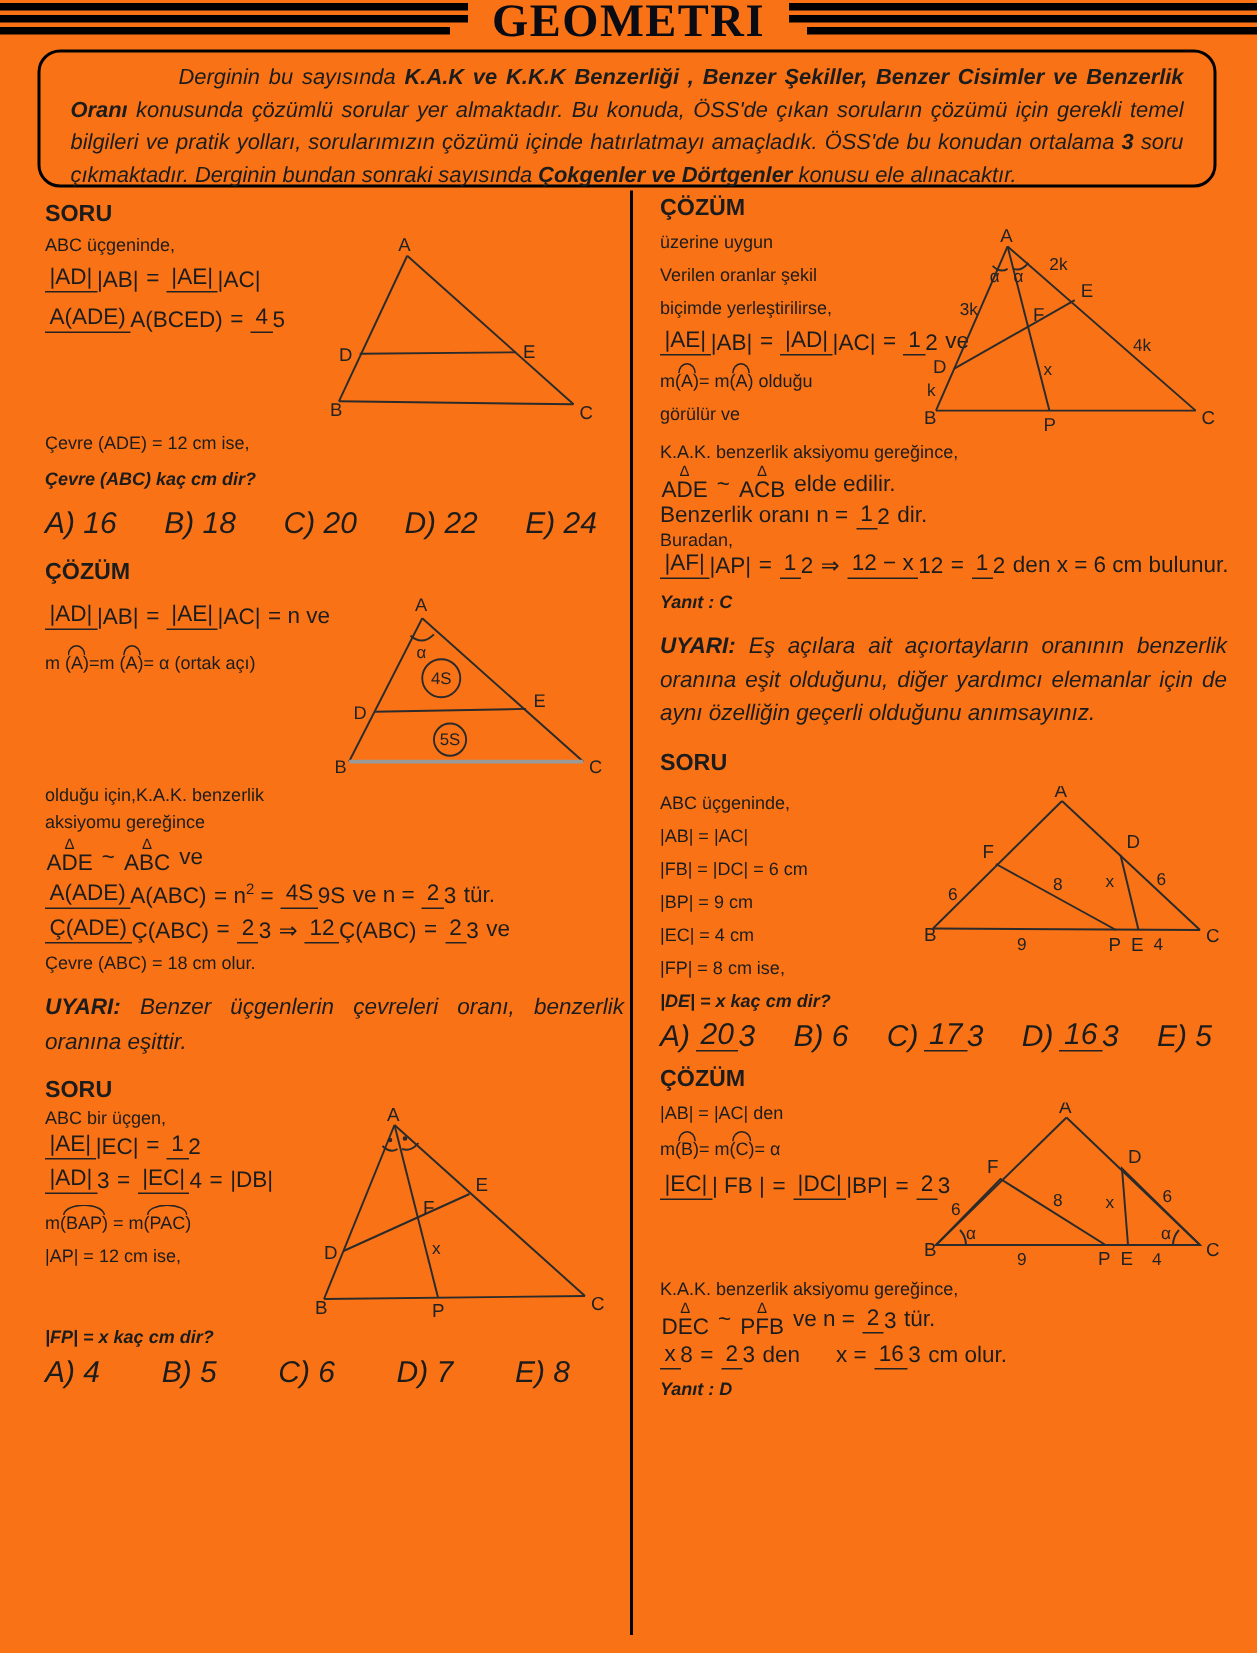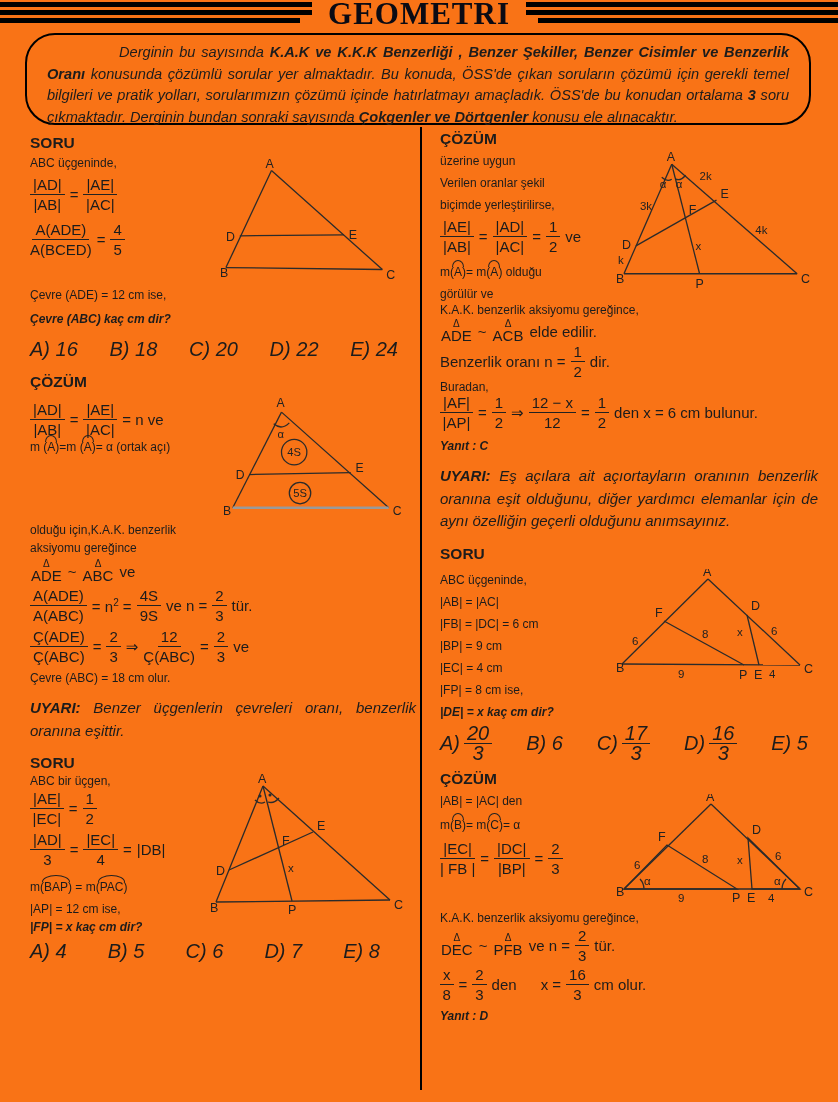"Derginin bu sayısında K.A.K ve" .introbox { border-radius: 30px -> 15px }
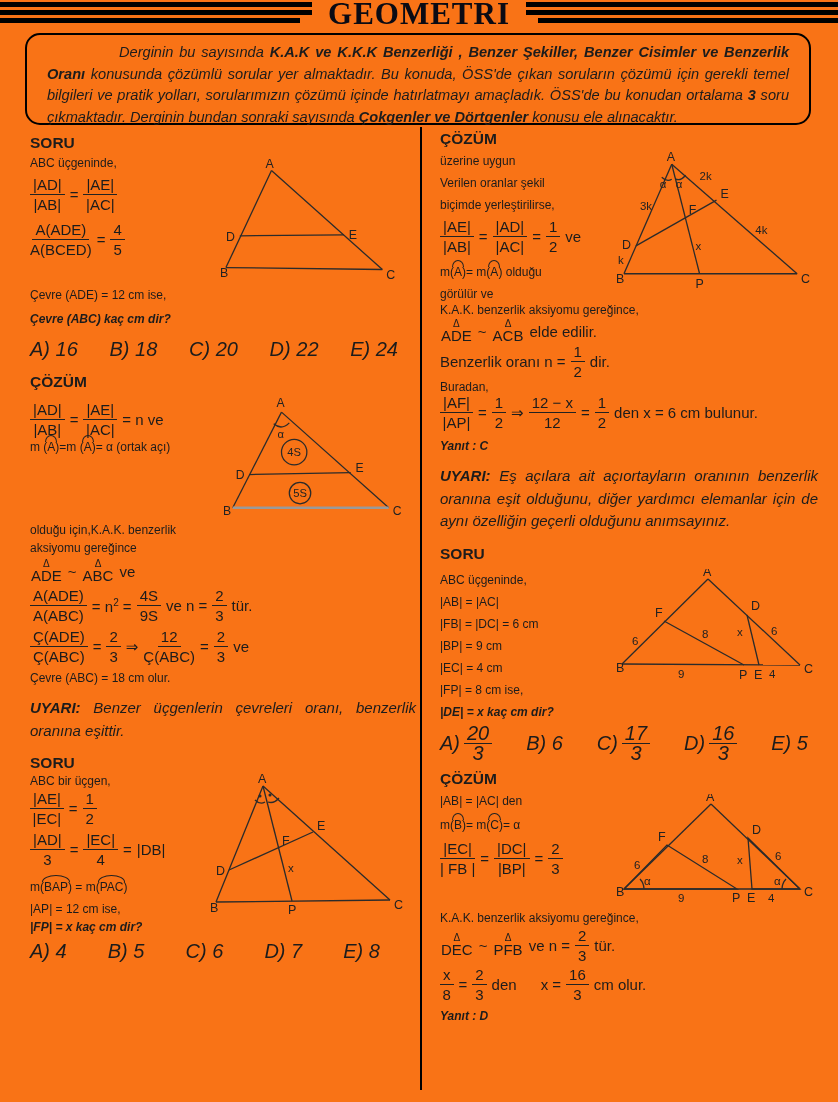"|AD|" .frac { flex-direction: column -> row }
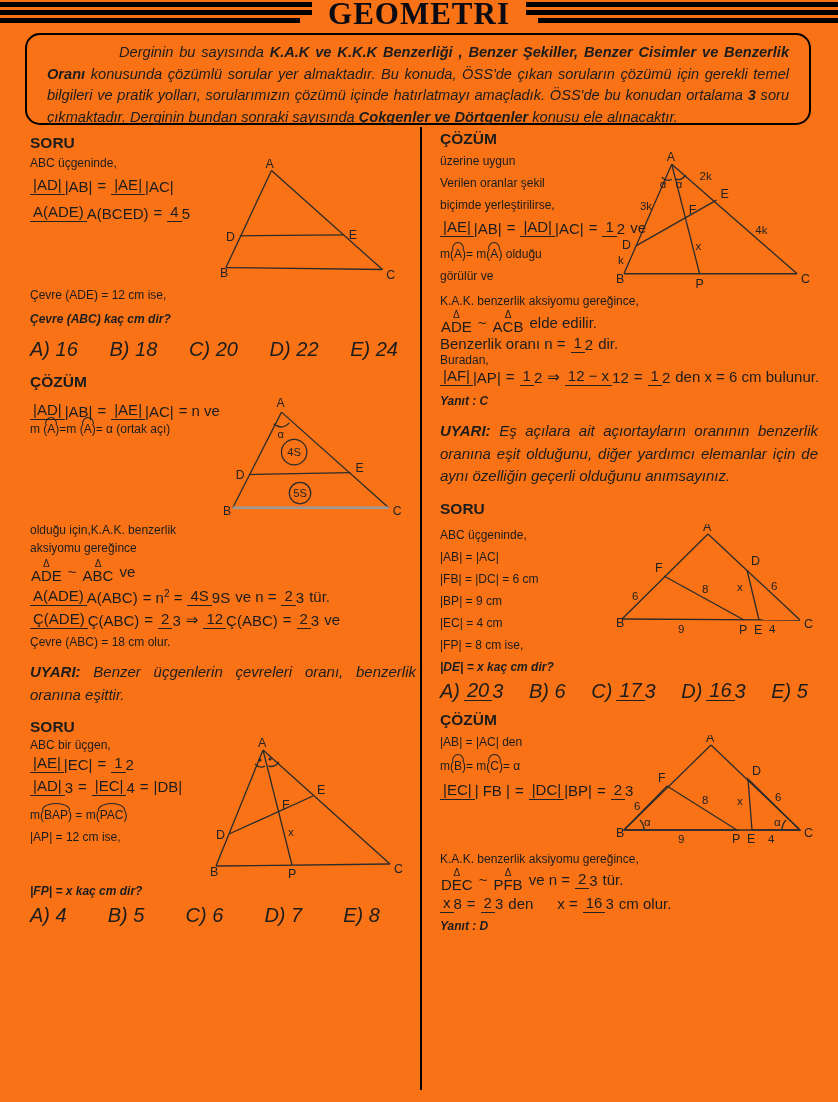"m (A)=m (A)= α (ortak" .mt14 { margin-top: 2px -> 15px }
